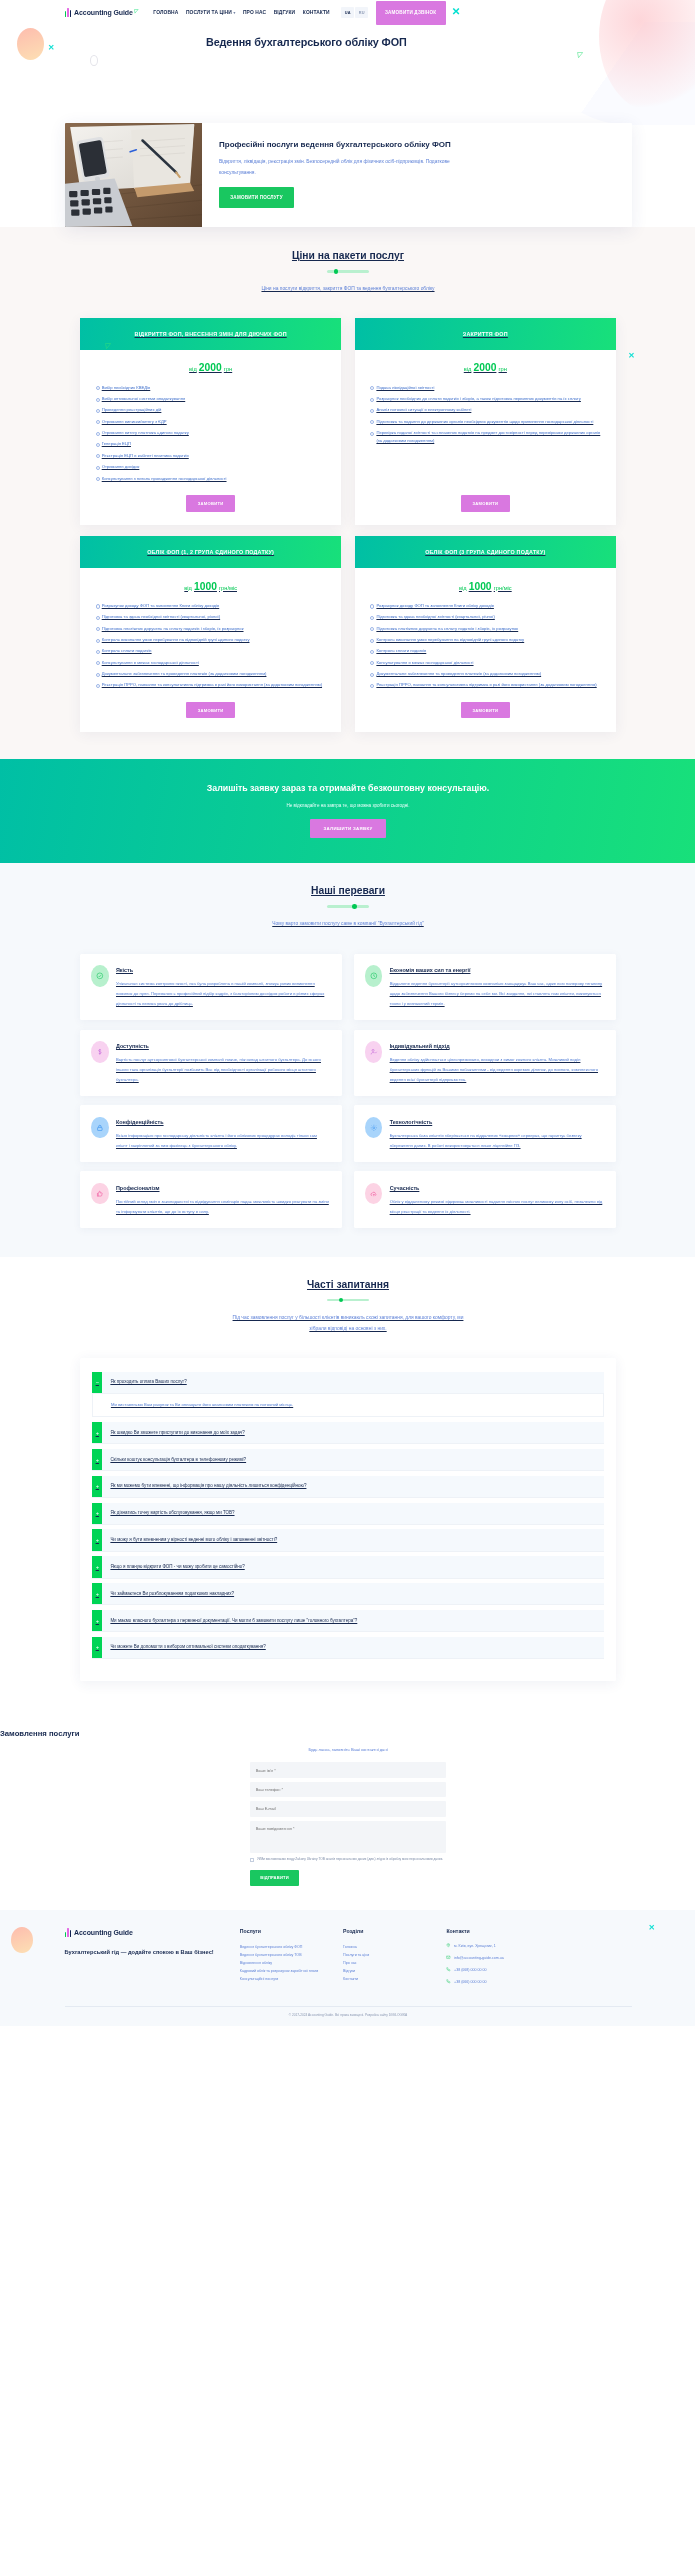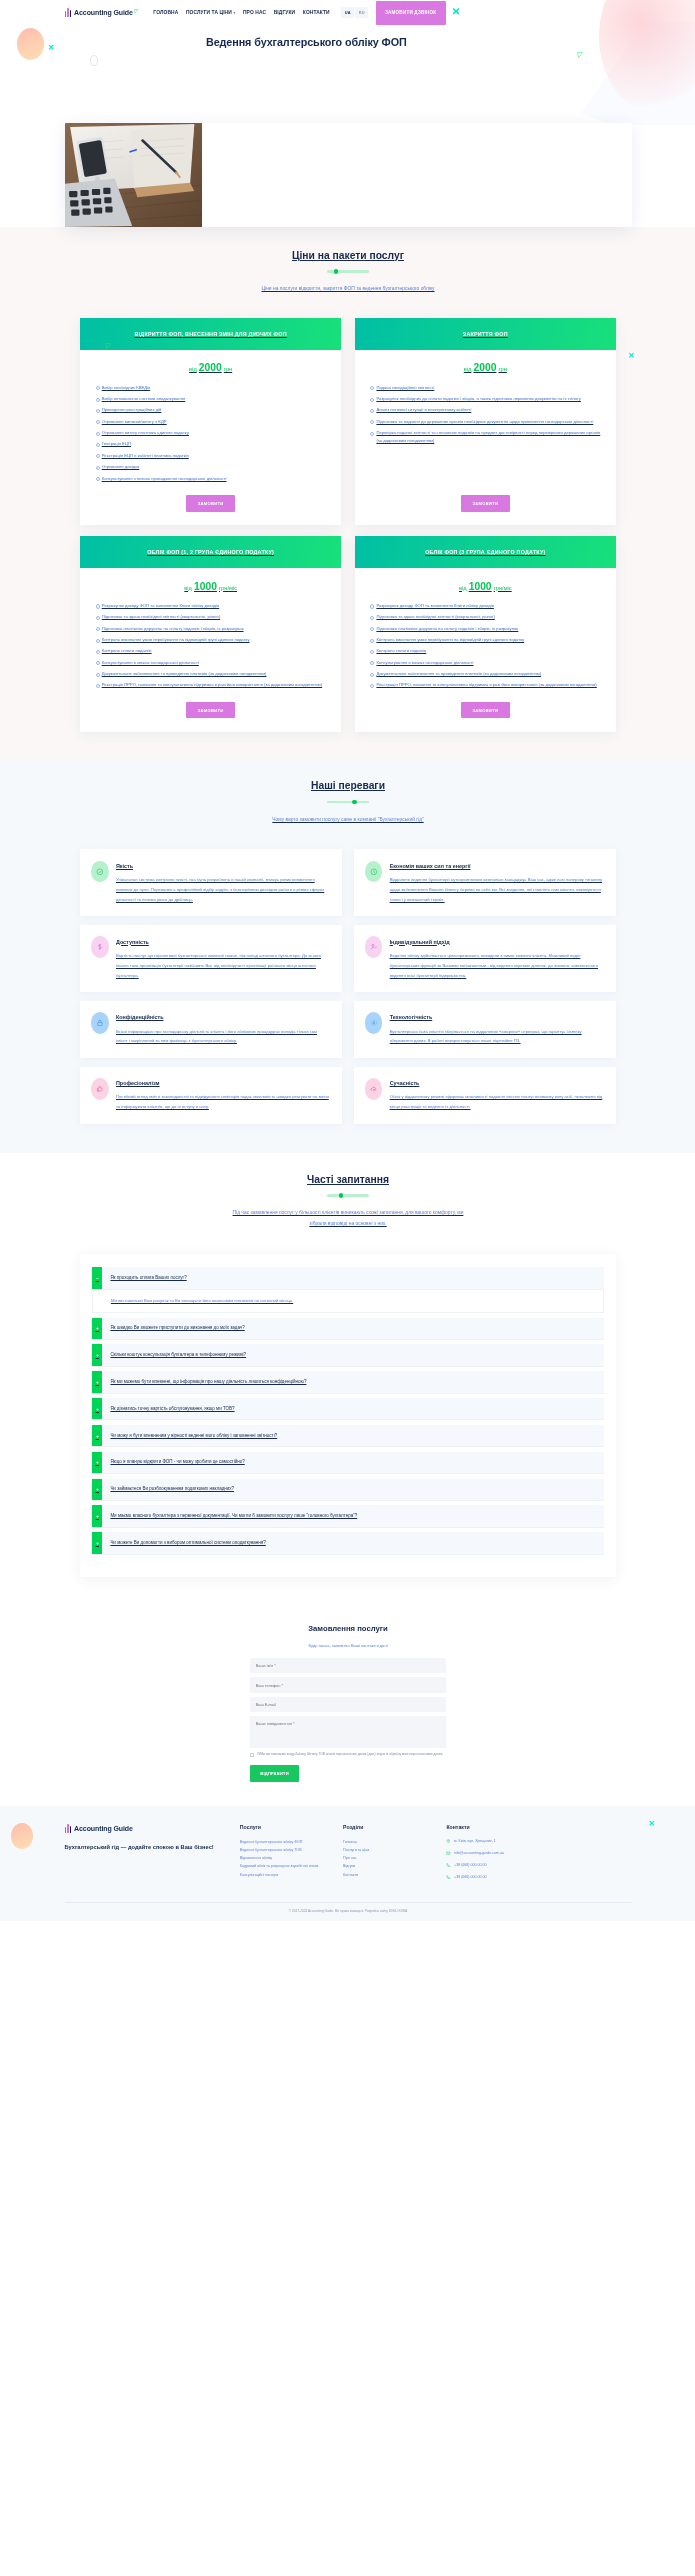"Професійні послуги ведення" div.hero-card-body { html: none -> <div> <h2>Професійні послуги ведення бухгалтерського обліку ФОП</h2> <p>Відкриття, ліквідація, реєстрація змін. Безпосередній облік для фізичних осіб-підприємців. Податкове консультування.</p> <button>ЗАМОВИТИ ПОСЛУГУ</button> </div> }
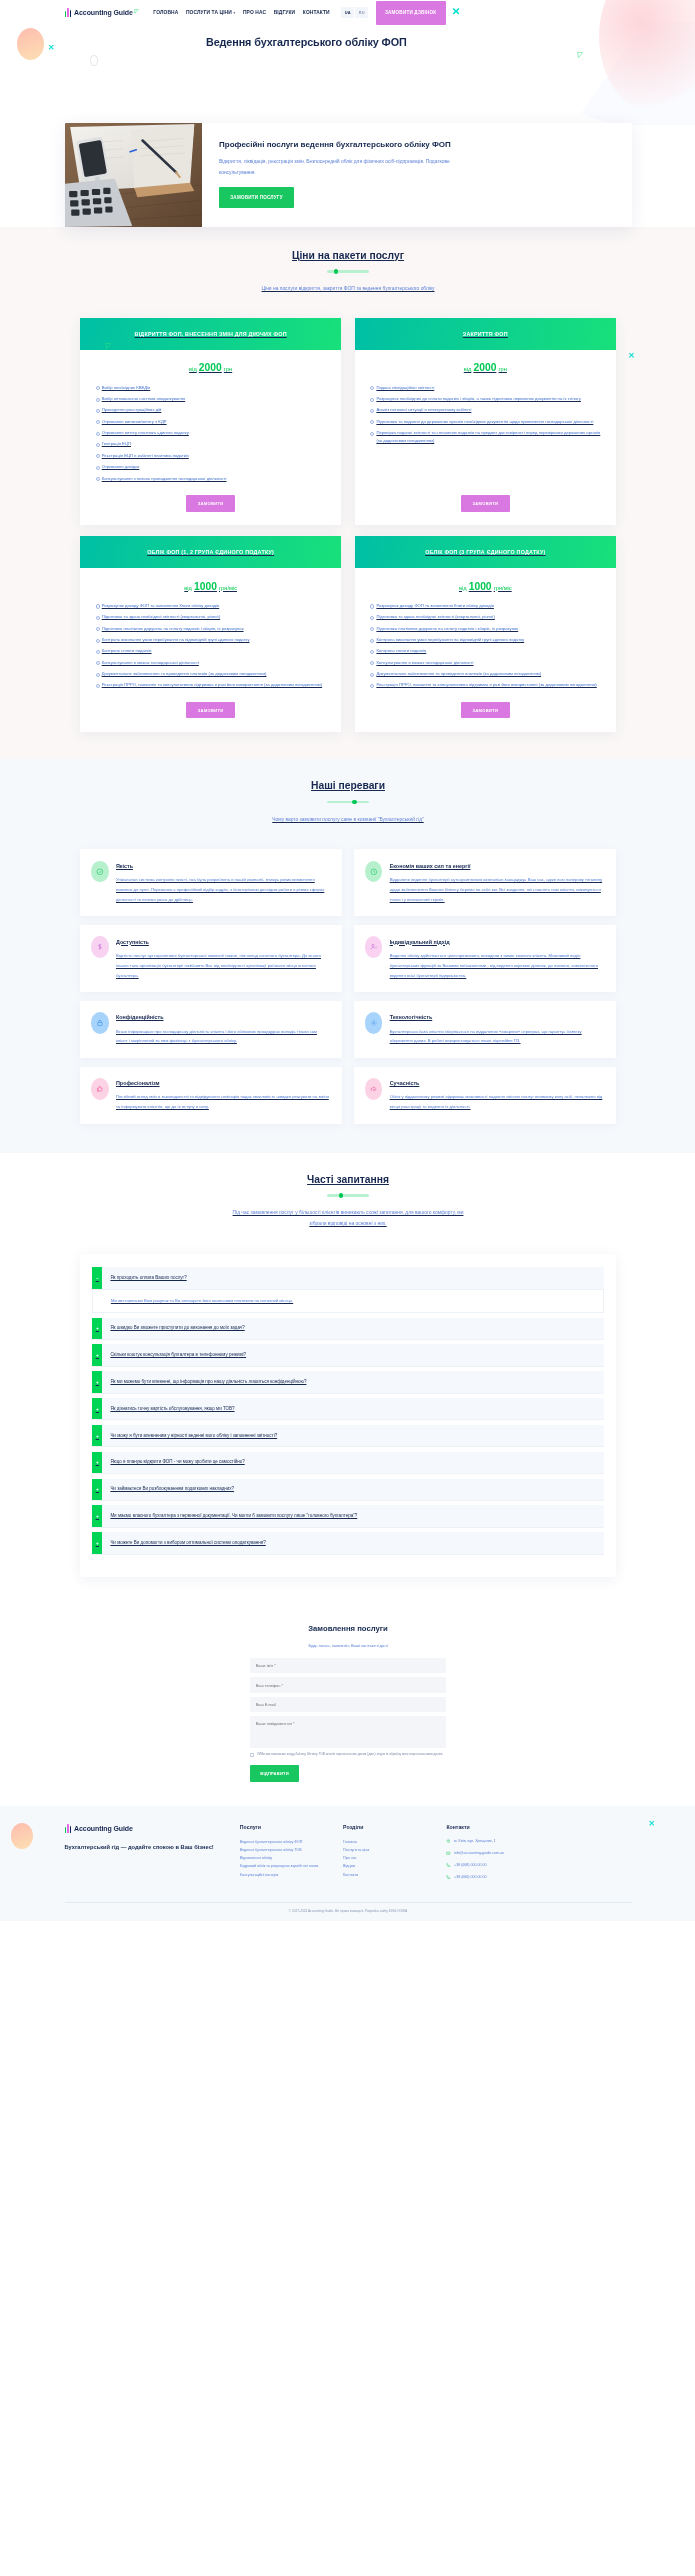"Залишіть заявку зараз та отримайте" div.cta { html: none -> <div> <h2>Залишіть заявку зараз та отримайте безкоштовну консультацію.</h2> <p>Не відкладайте на завтра те, що можна зробити сьогодні.</p> <button>ЗАЛИШИТИ ЗАЯВКУ</button> </div> }
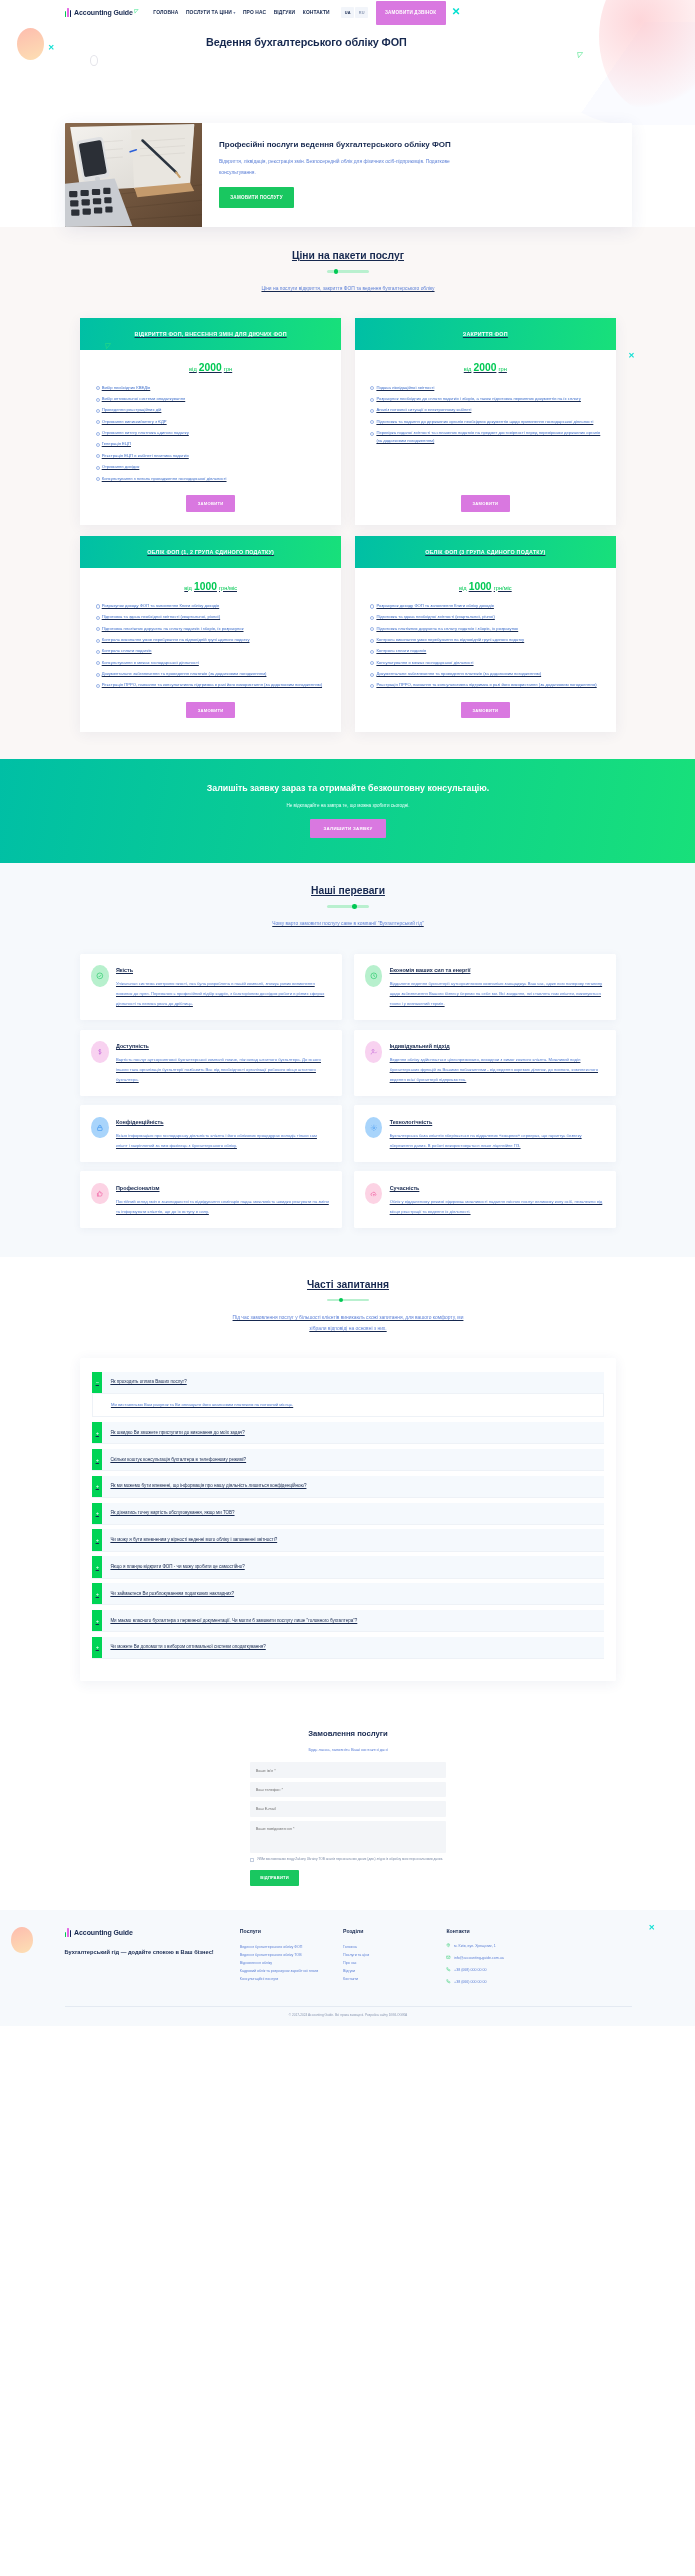"Замовлення послуги" .order h2 { text-align: center -> left }
